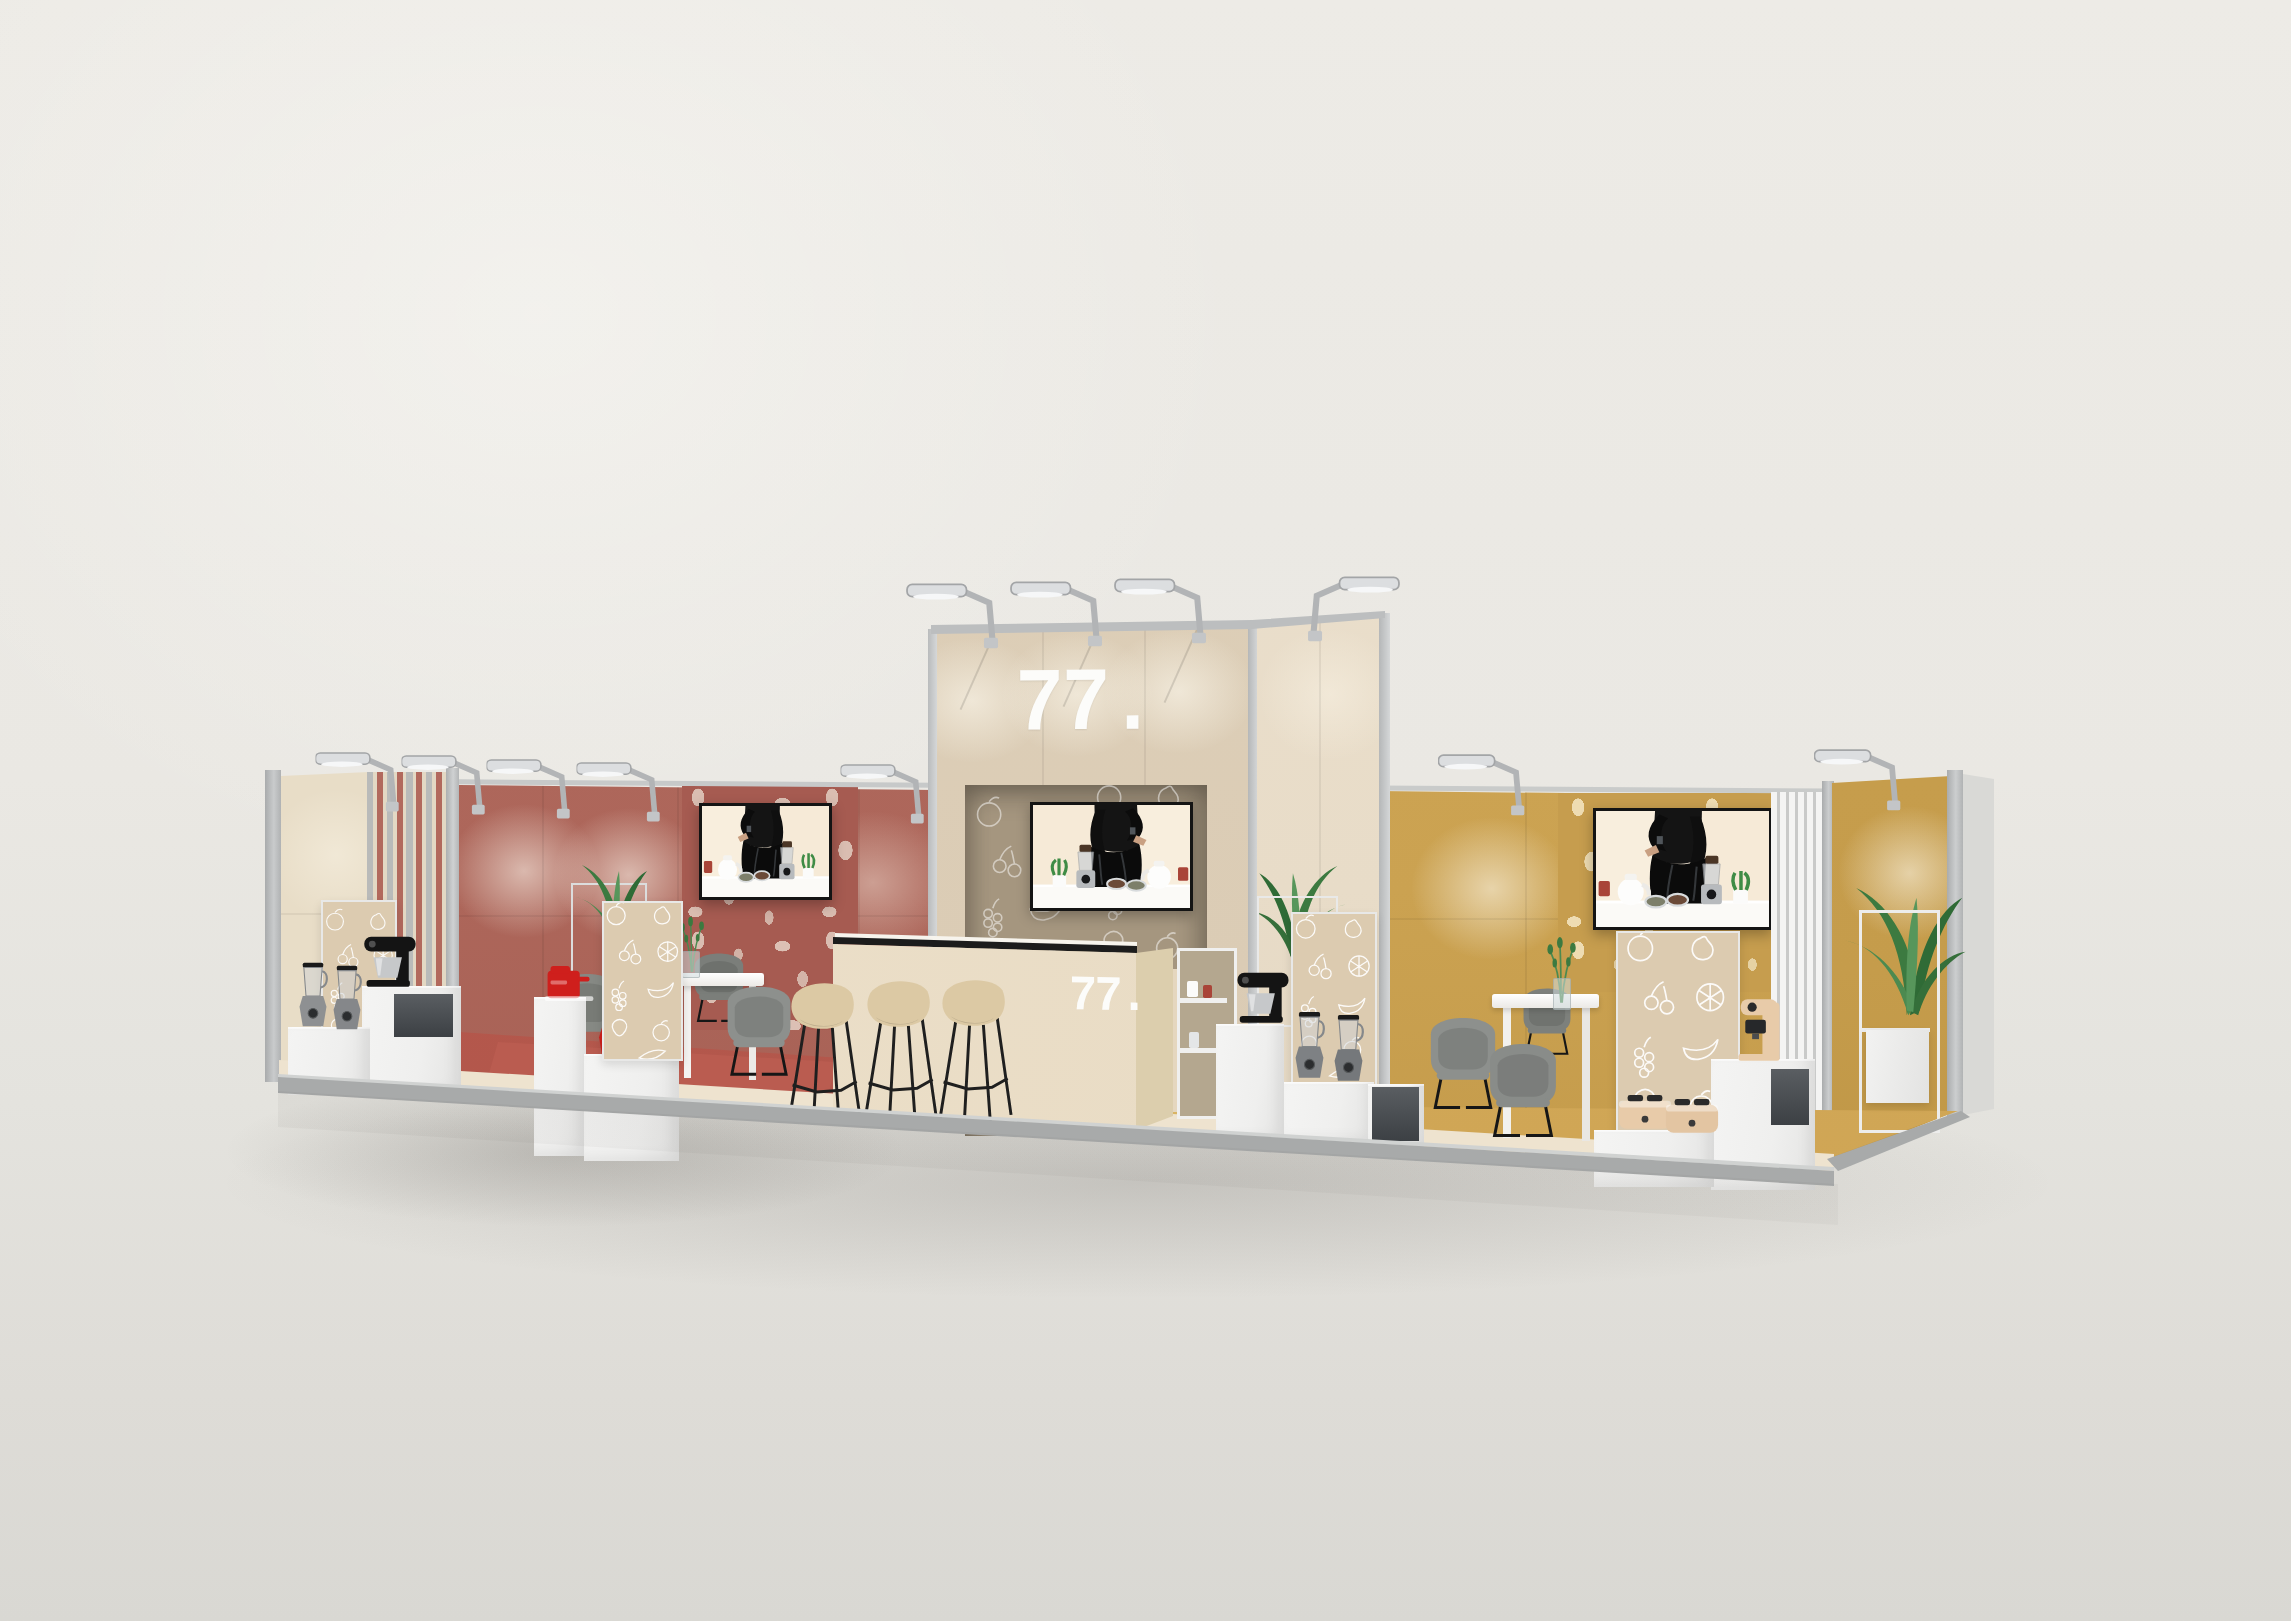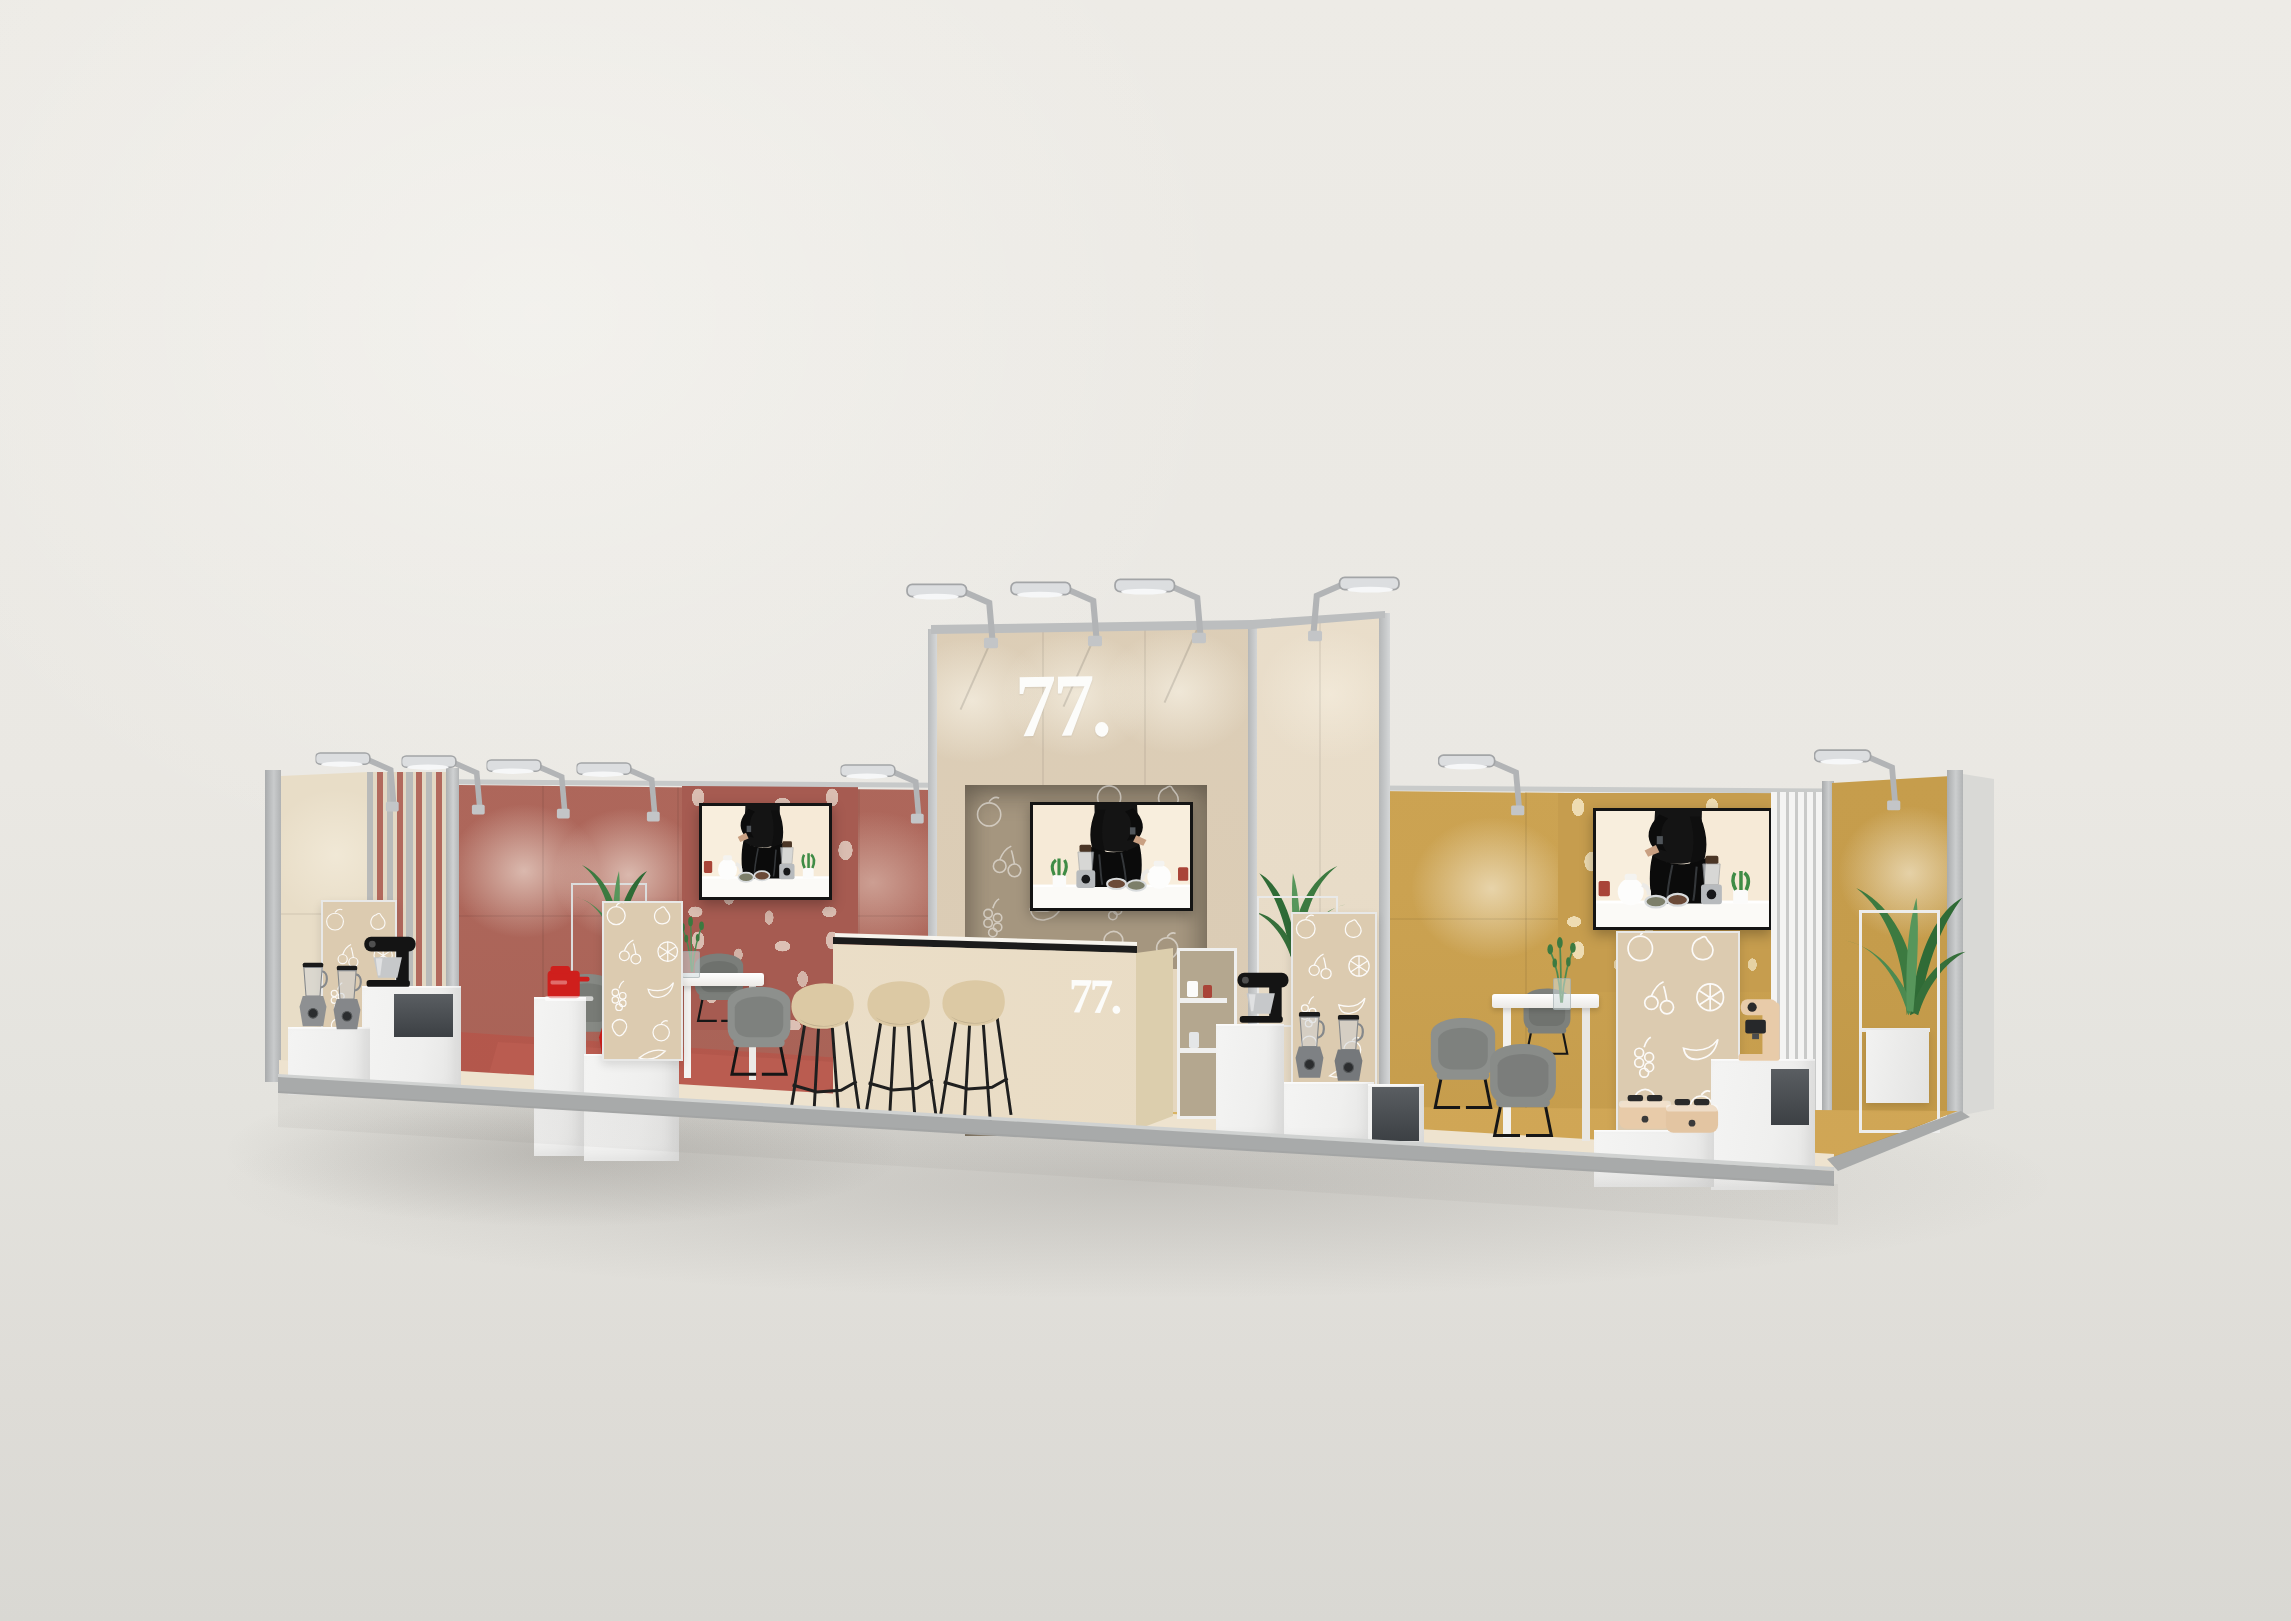"77." #stage { font-family: Liberation Serif, serif -> Liberation Mono, monospace }
